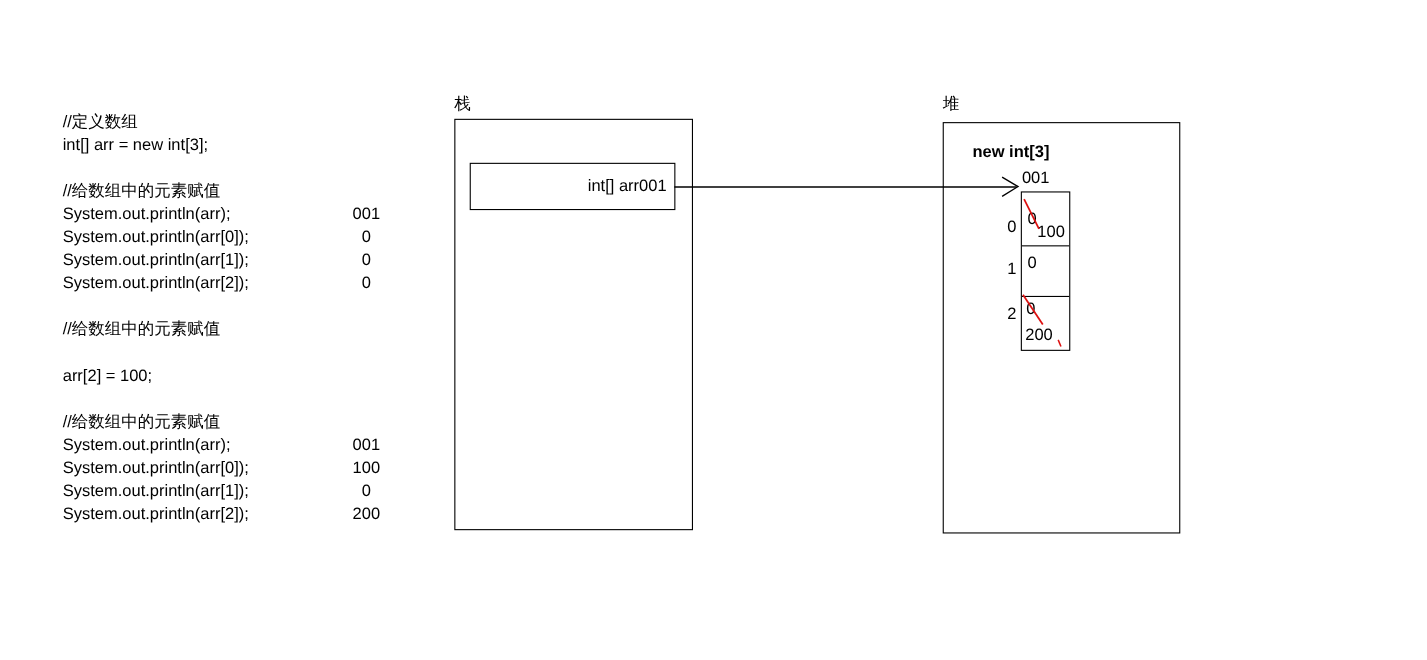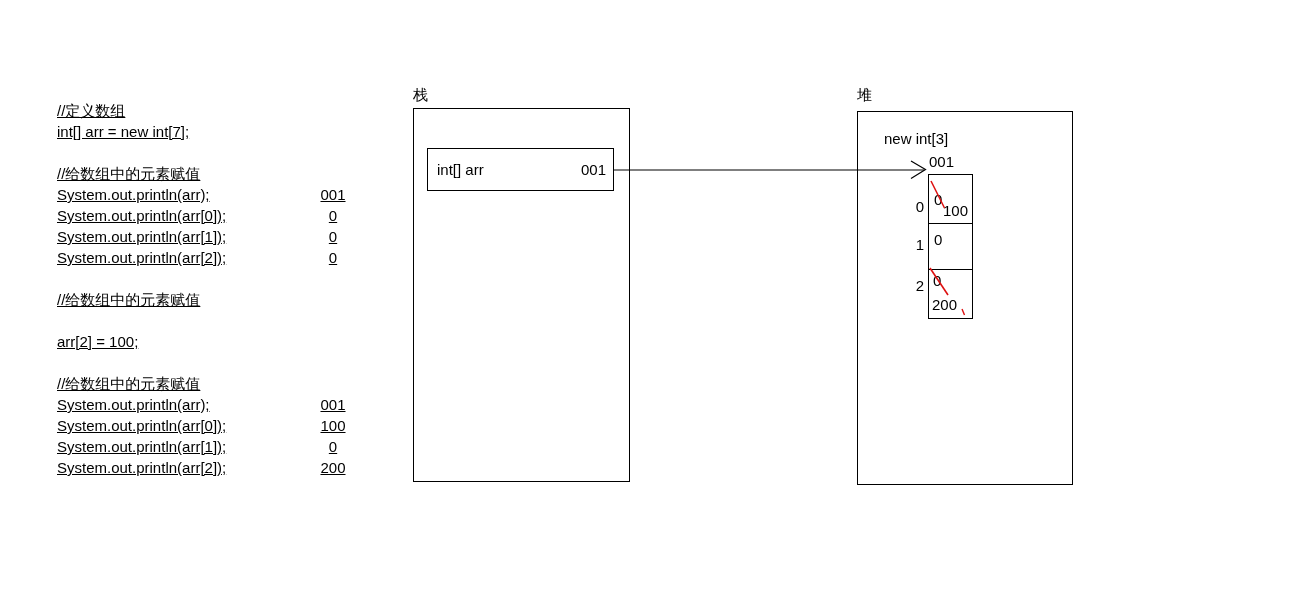"//定义数组" .code-panel { text-decoration: underline -> none }
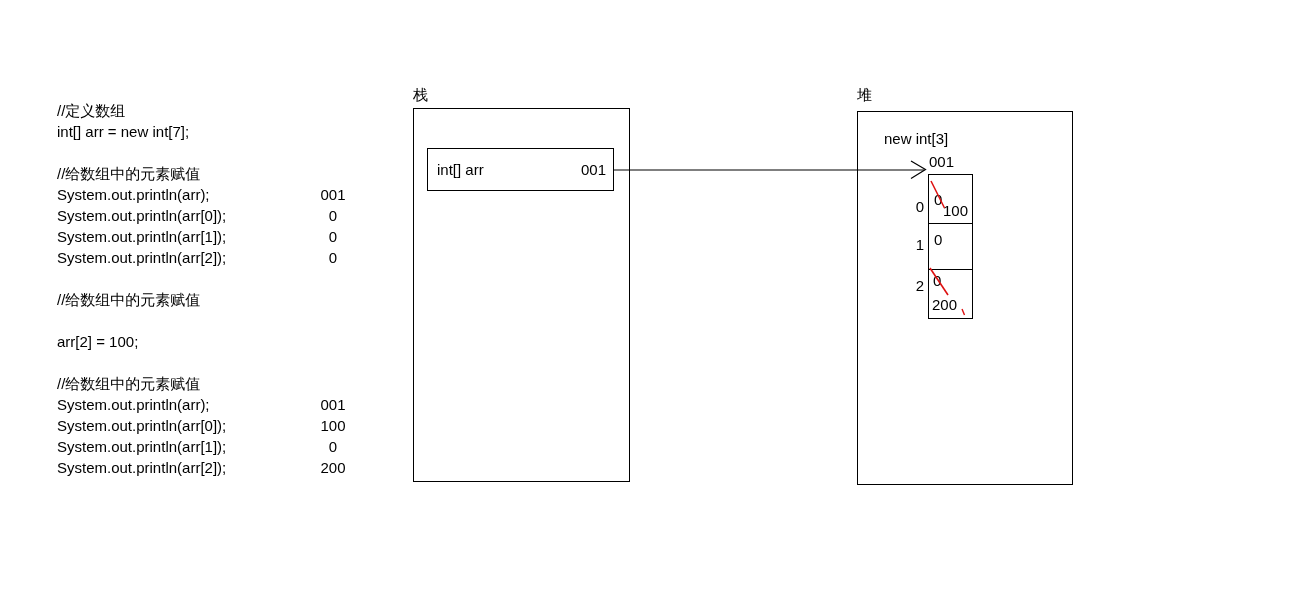"int[] arr = new int[7];" span.code-text { text: 7 -> 3 }
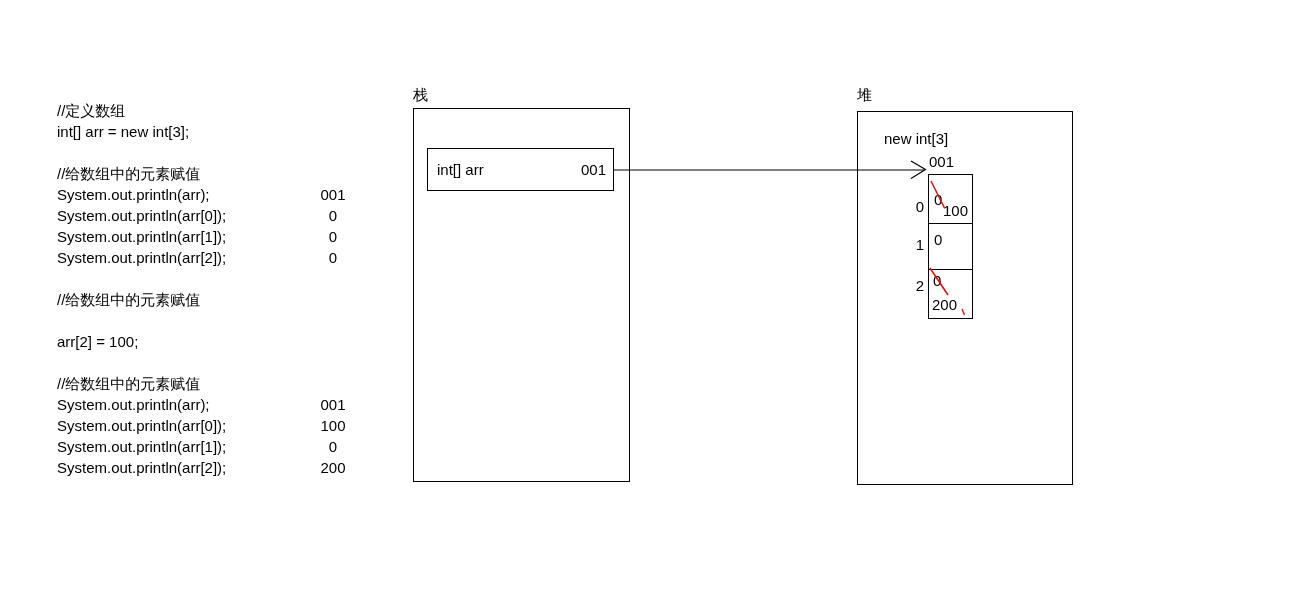"new int[3]" .alloc-text { font-weight: none -> bold }
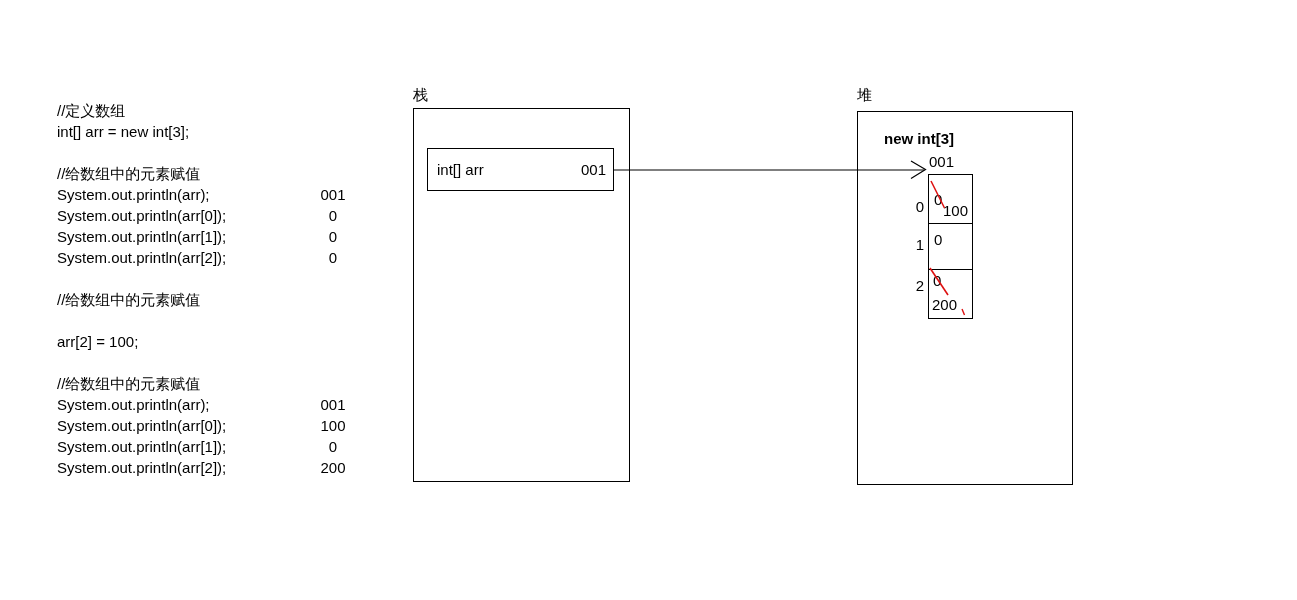"int[] arr" .var-box { justify-content: space-between -> flex-end }
